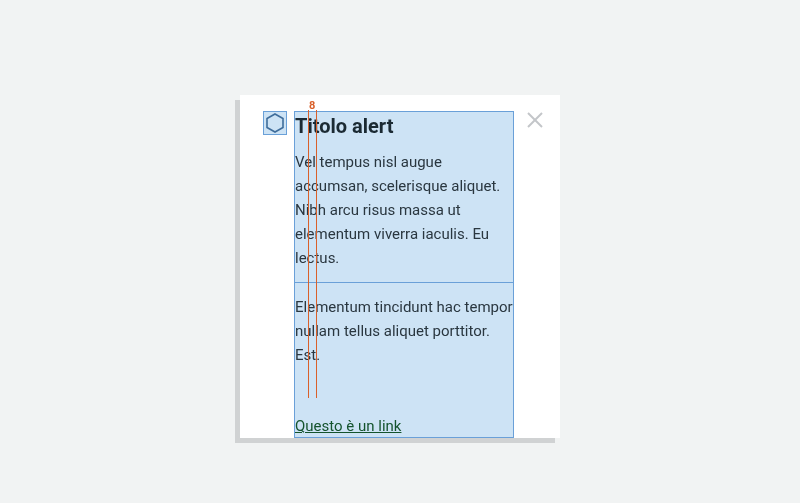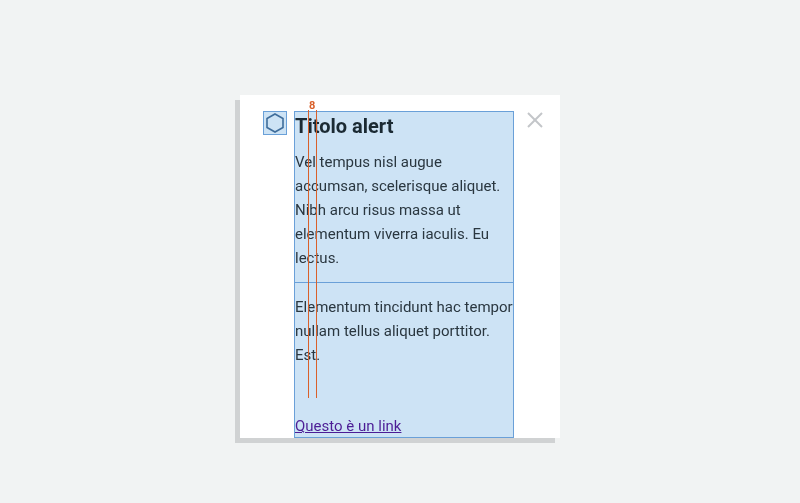"Questo è un link" .link { color: #4c1d95 -> #14532d }
